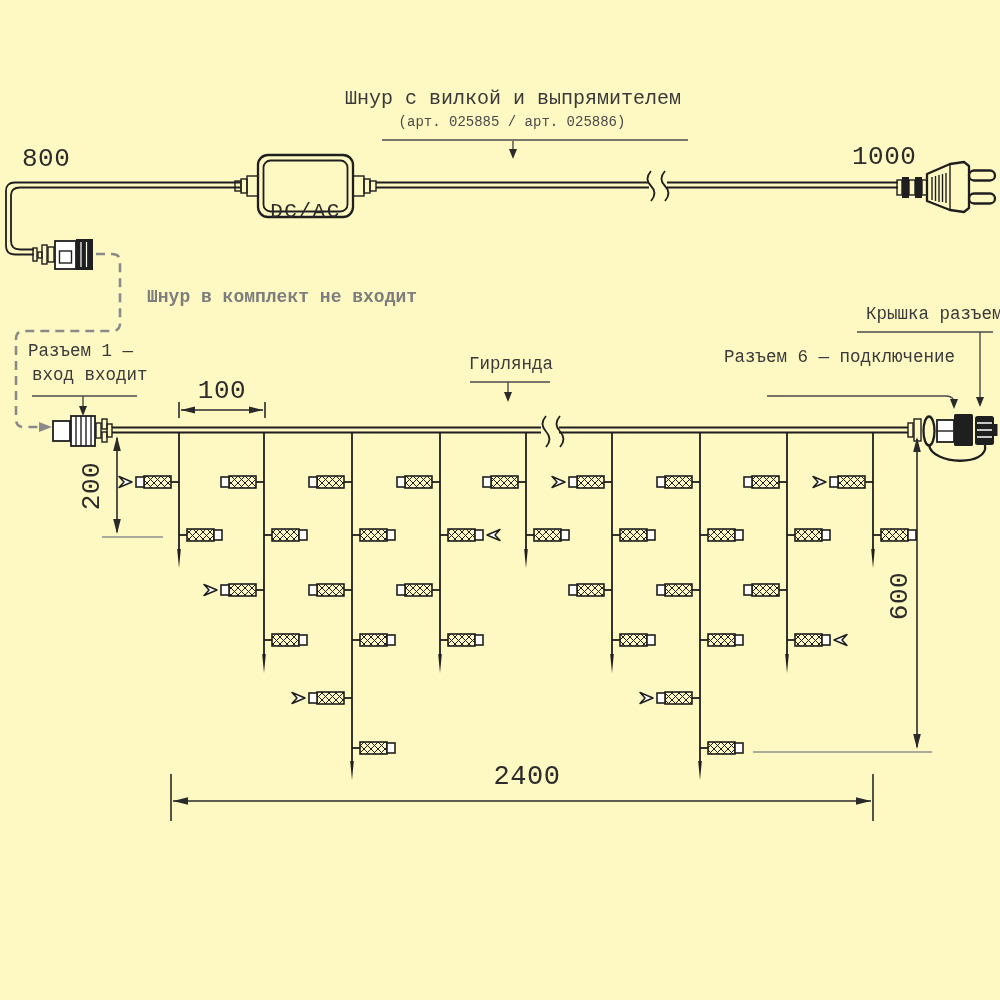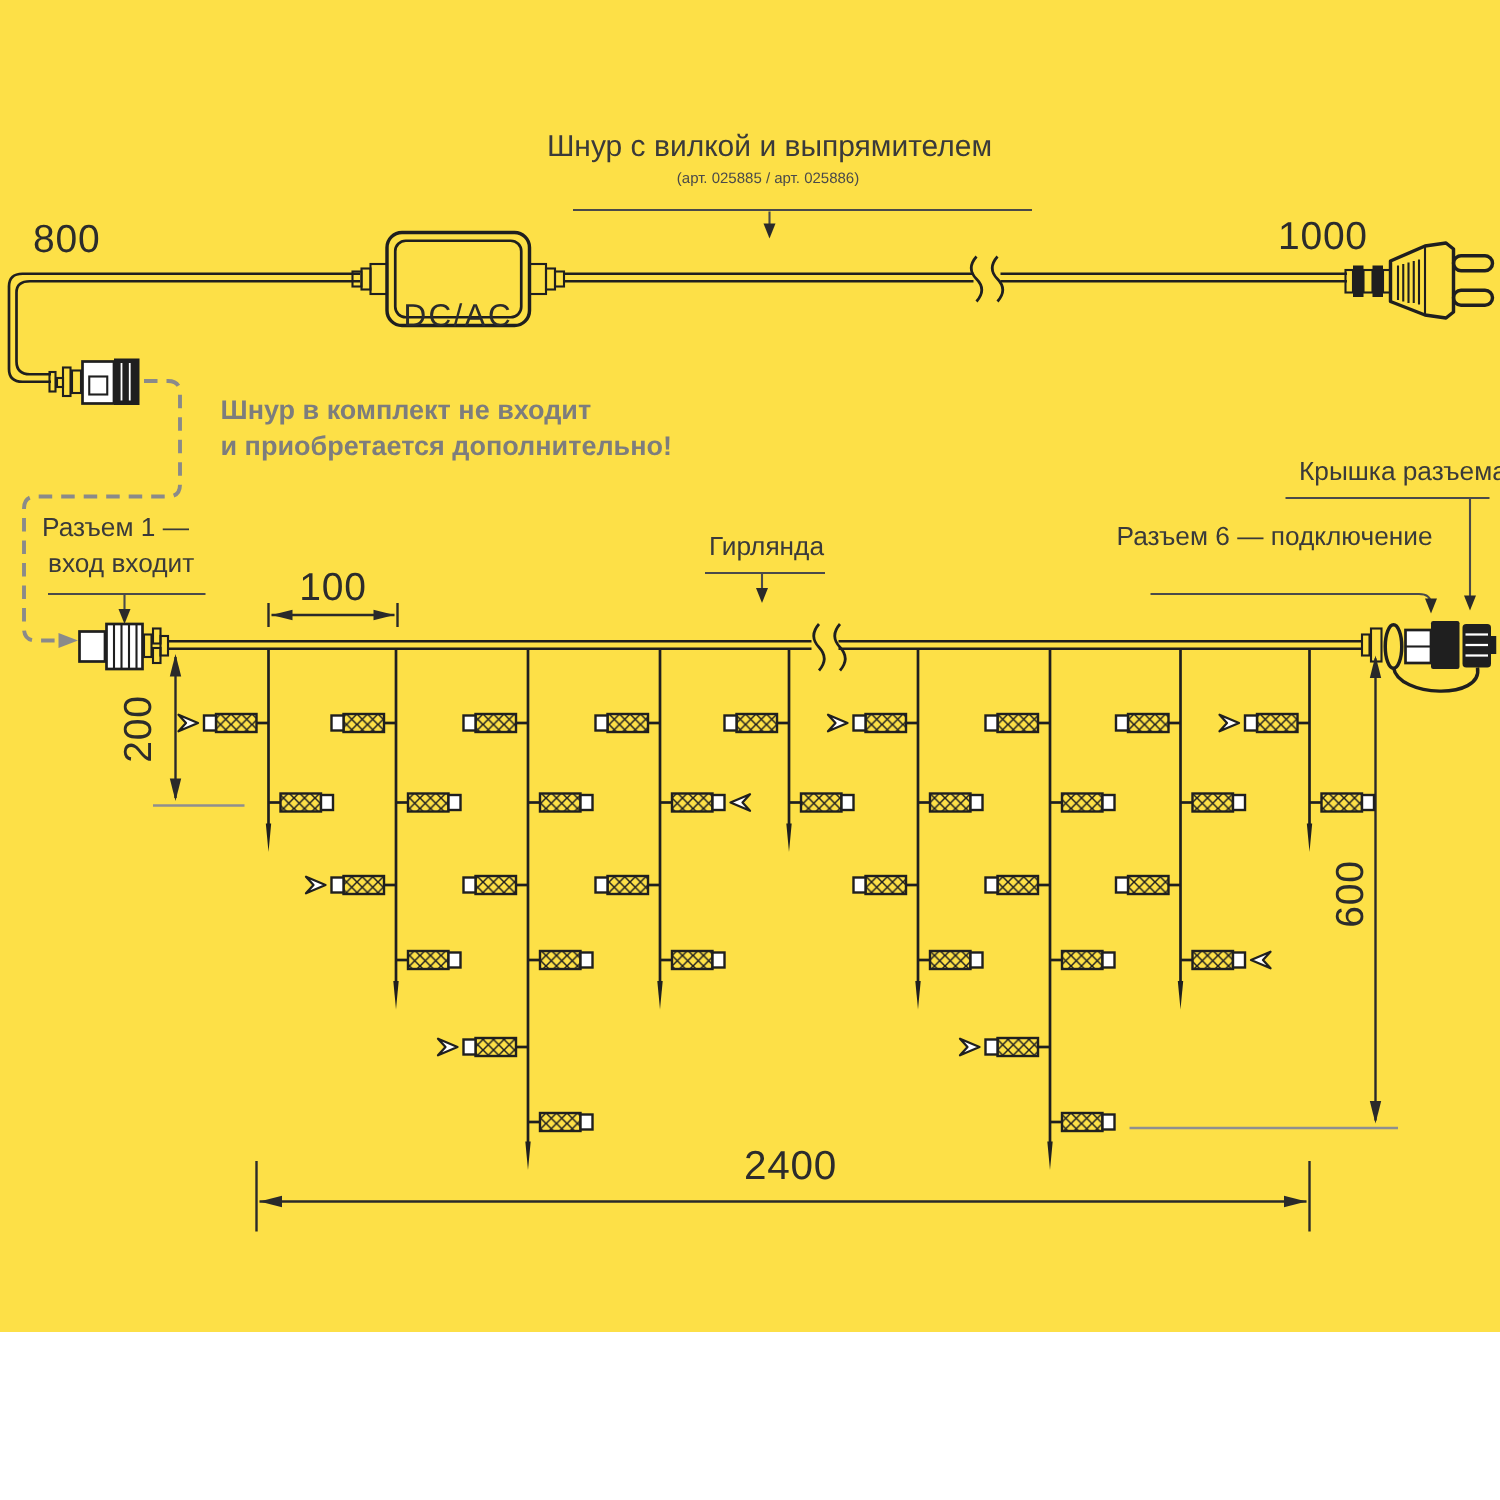"Шнур с вилкой и выпрямителем" .stage { background: #fde047 -> #fef9c3; font-family: Liberation Sans, sans-serif -> Liberation Mono, monospace; height: 888px -> 1000px }
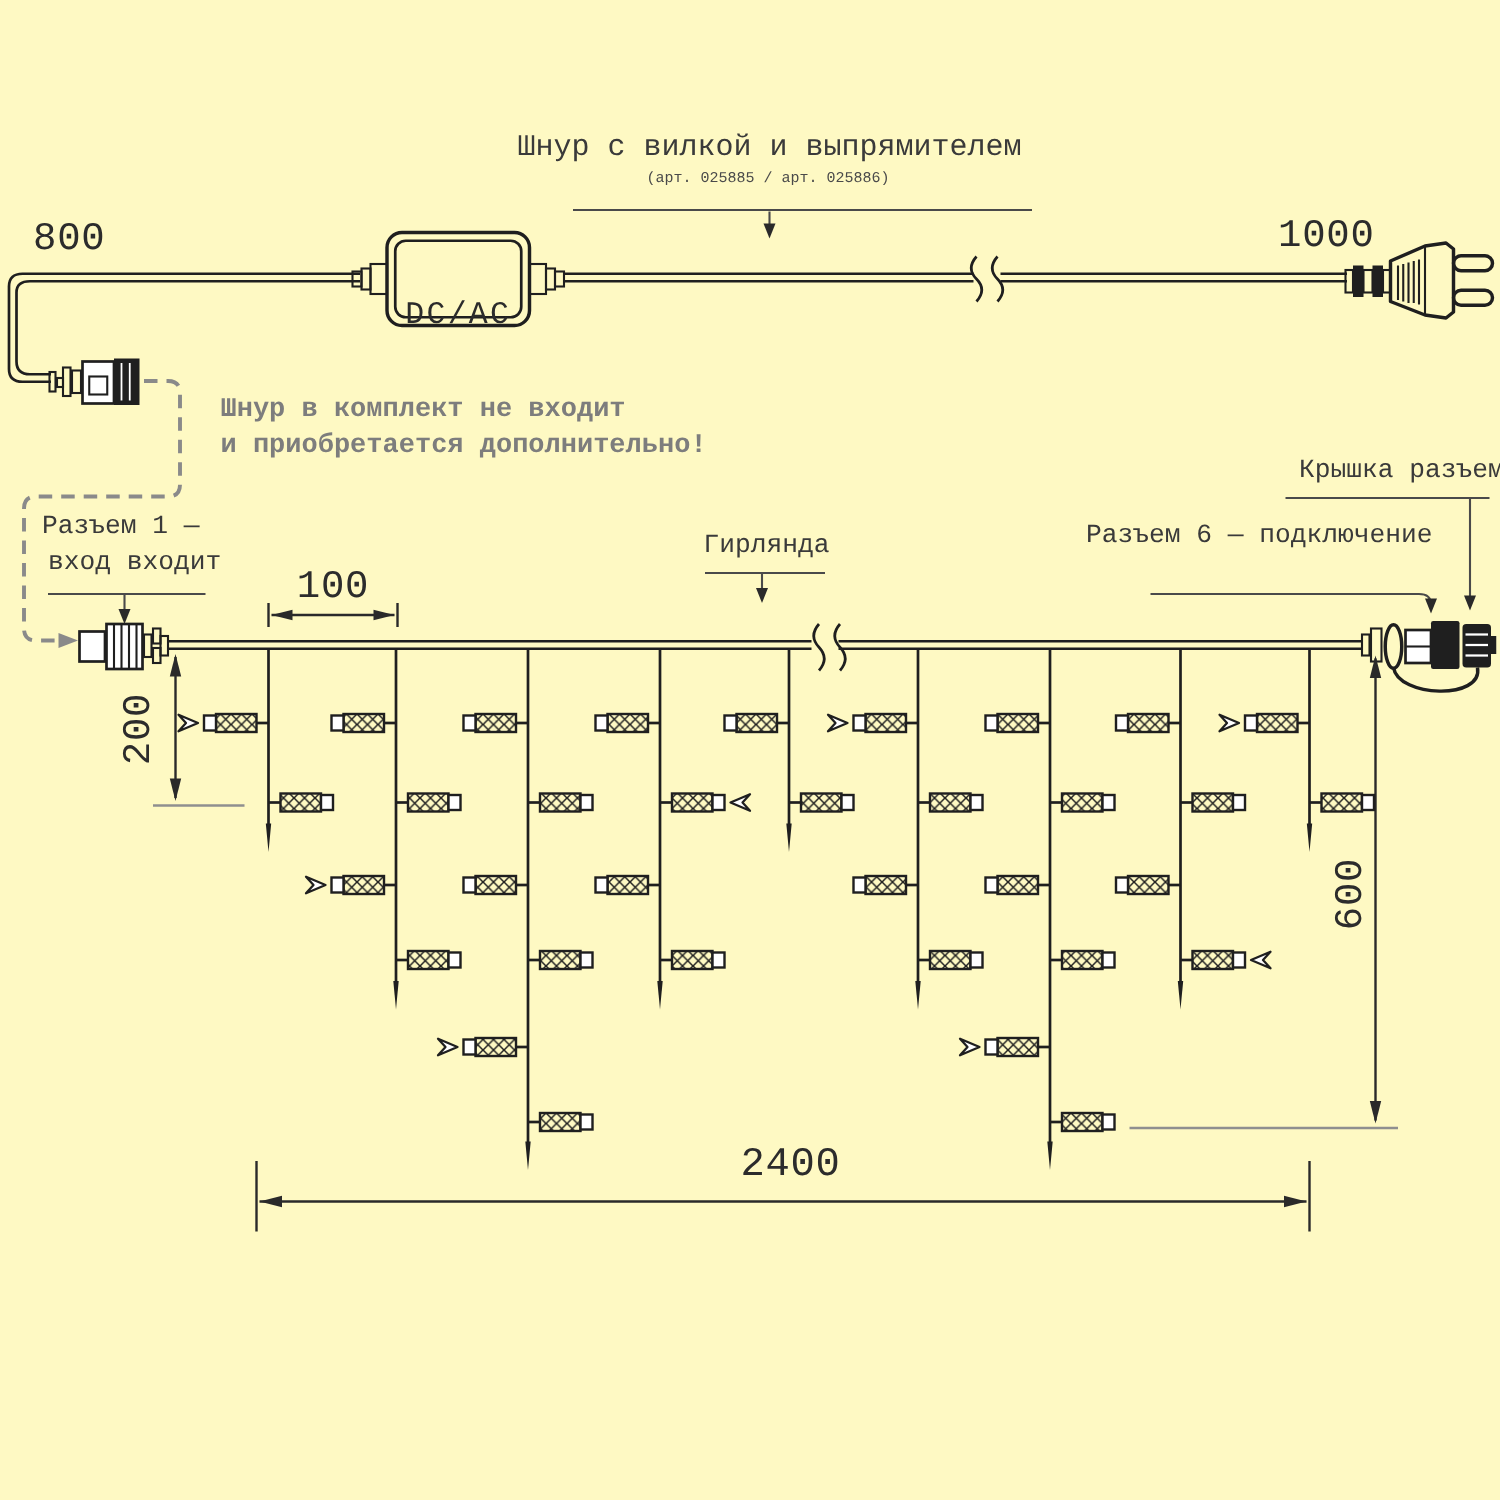"(арт. 025885 / арт. 025886)" .title2 { font-size: 10px -> 14px }
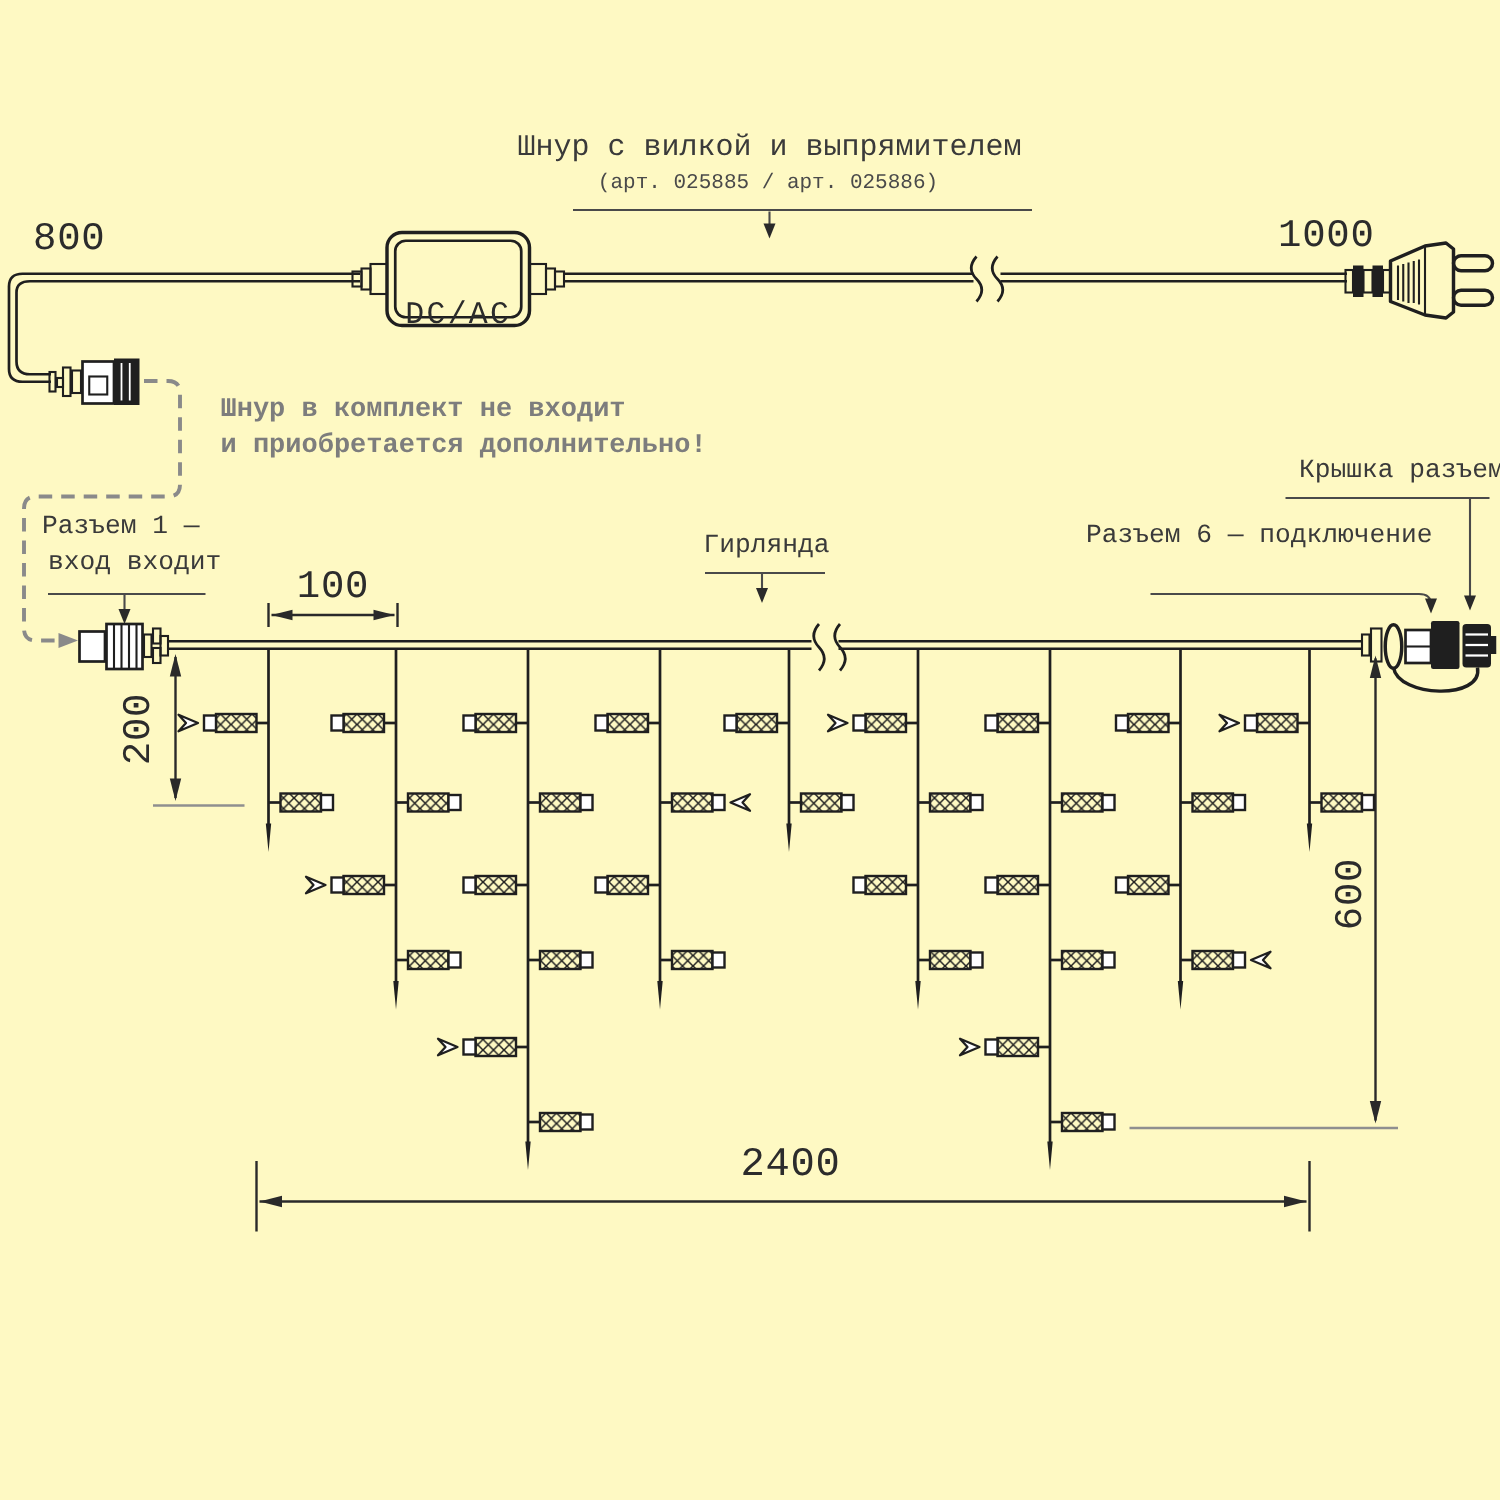"Шнур в комплект не входит" .note { margin-top: none -> 24px }
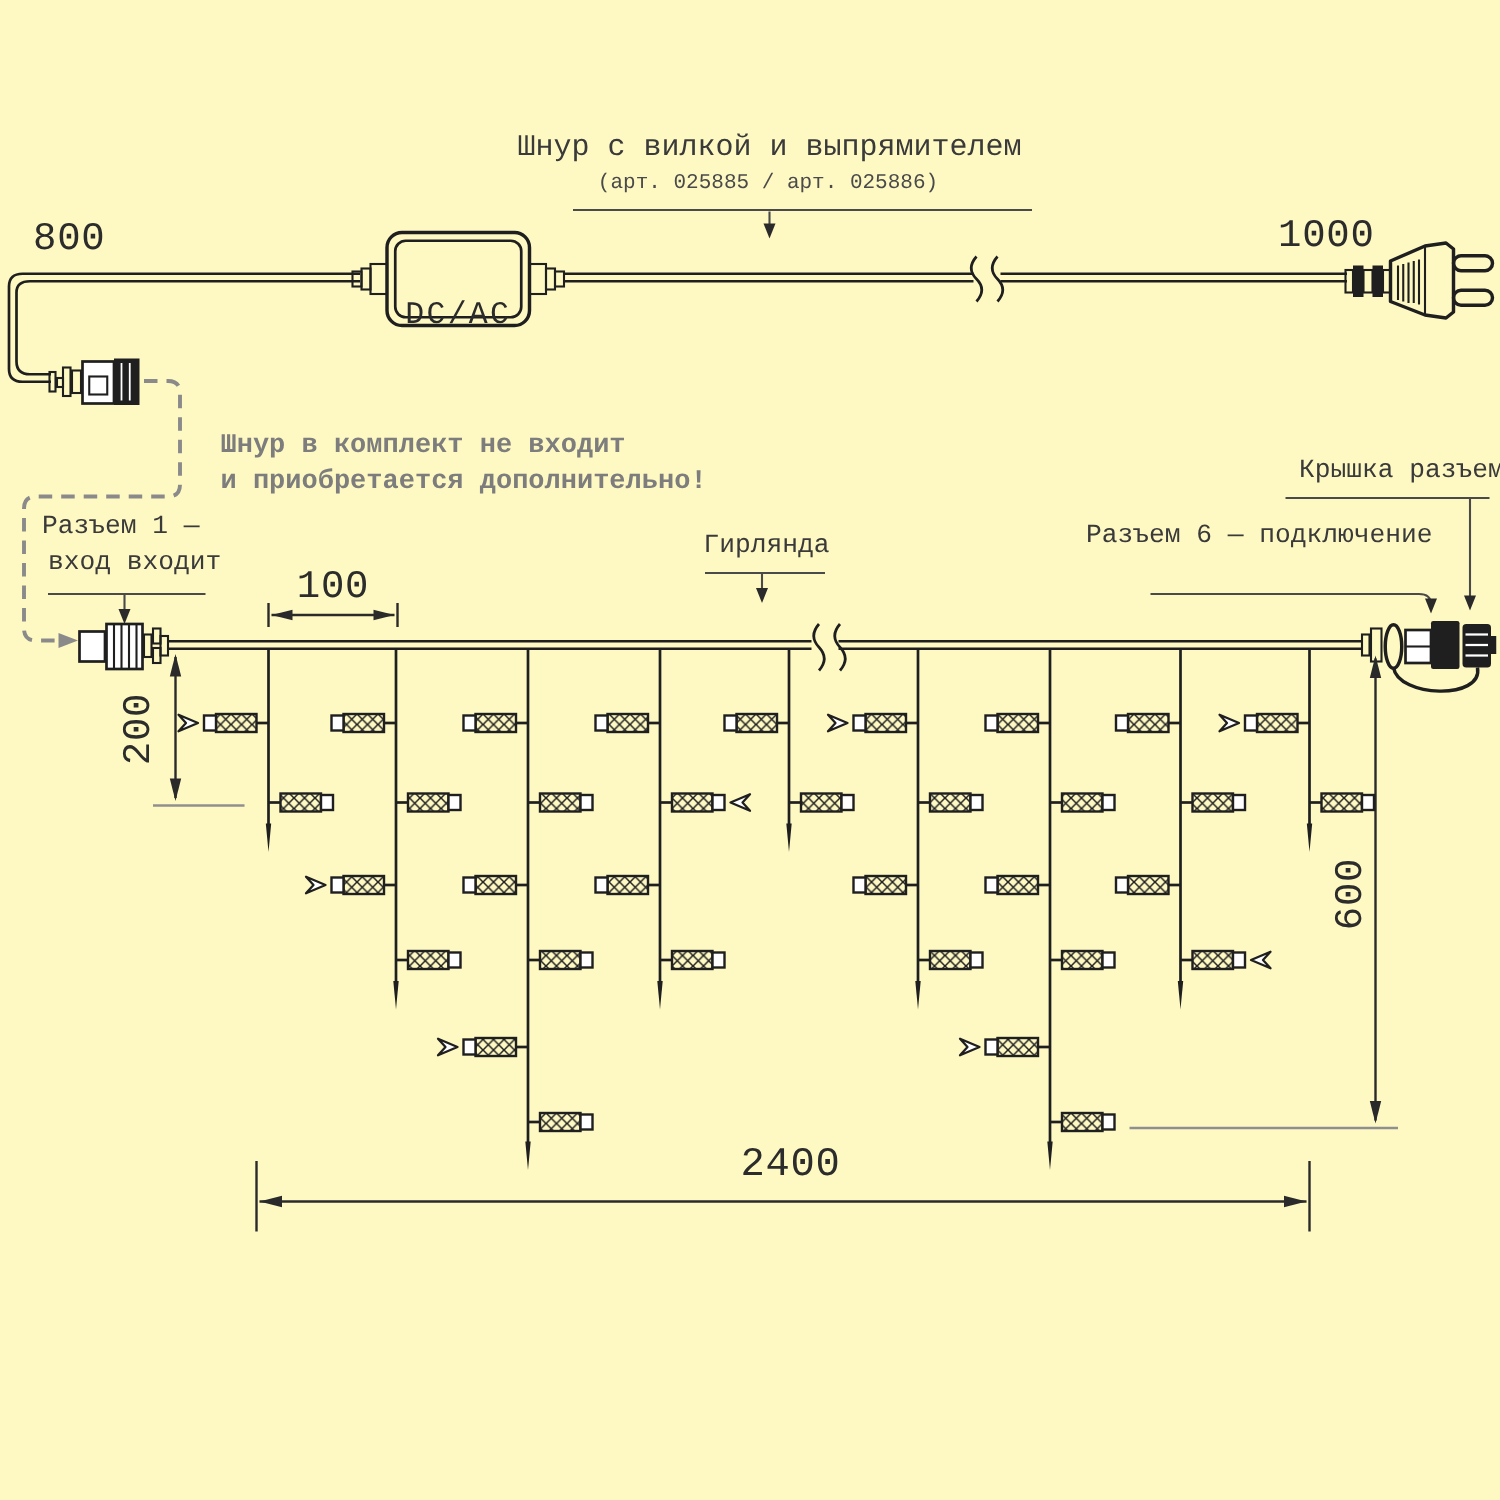"и приобретается дополнительно!" div.note { html: <div>и приобретается дополнительно!</div> -> none }
